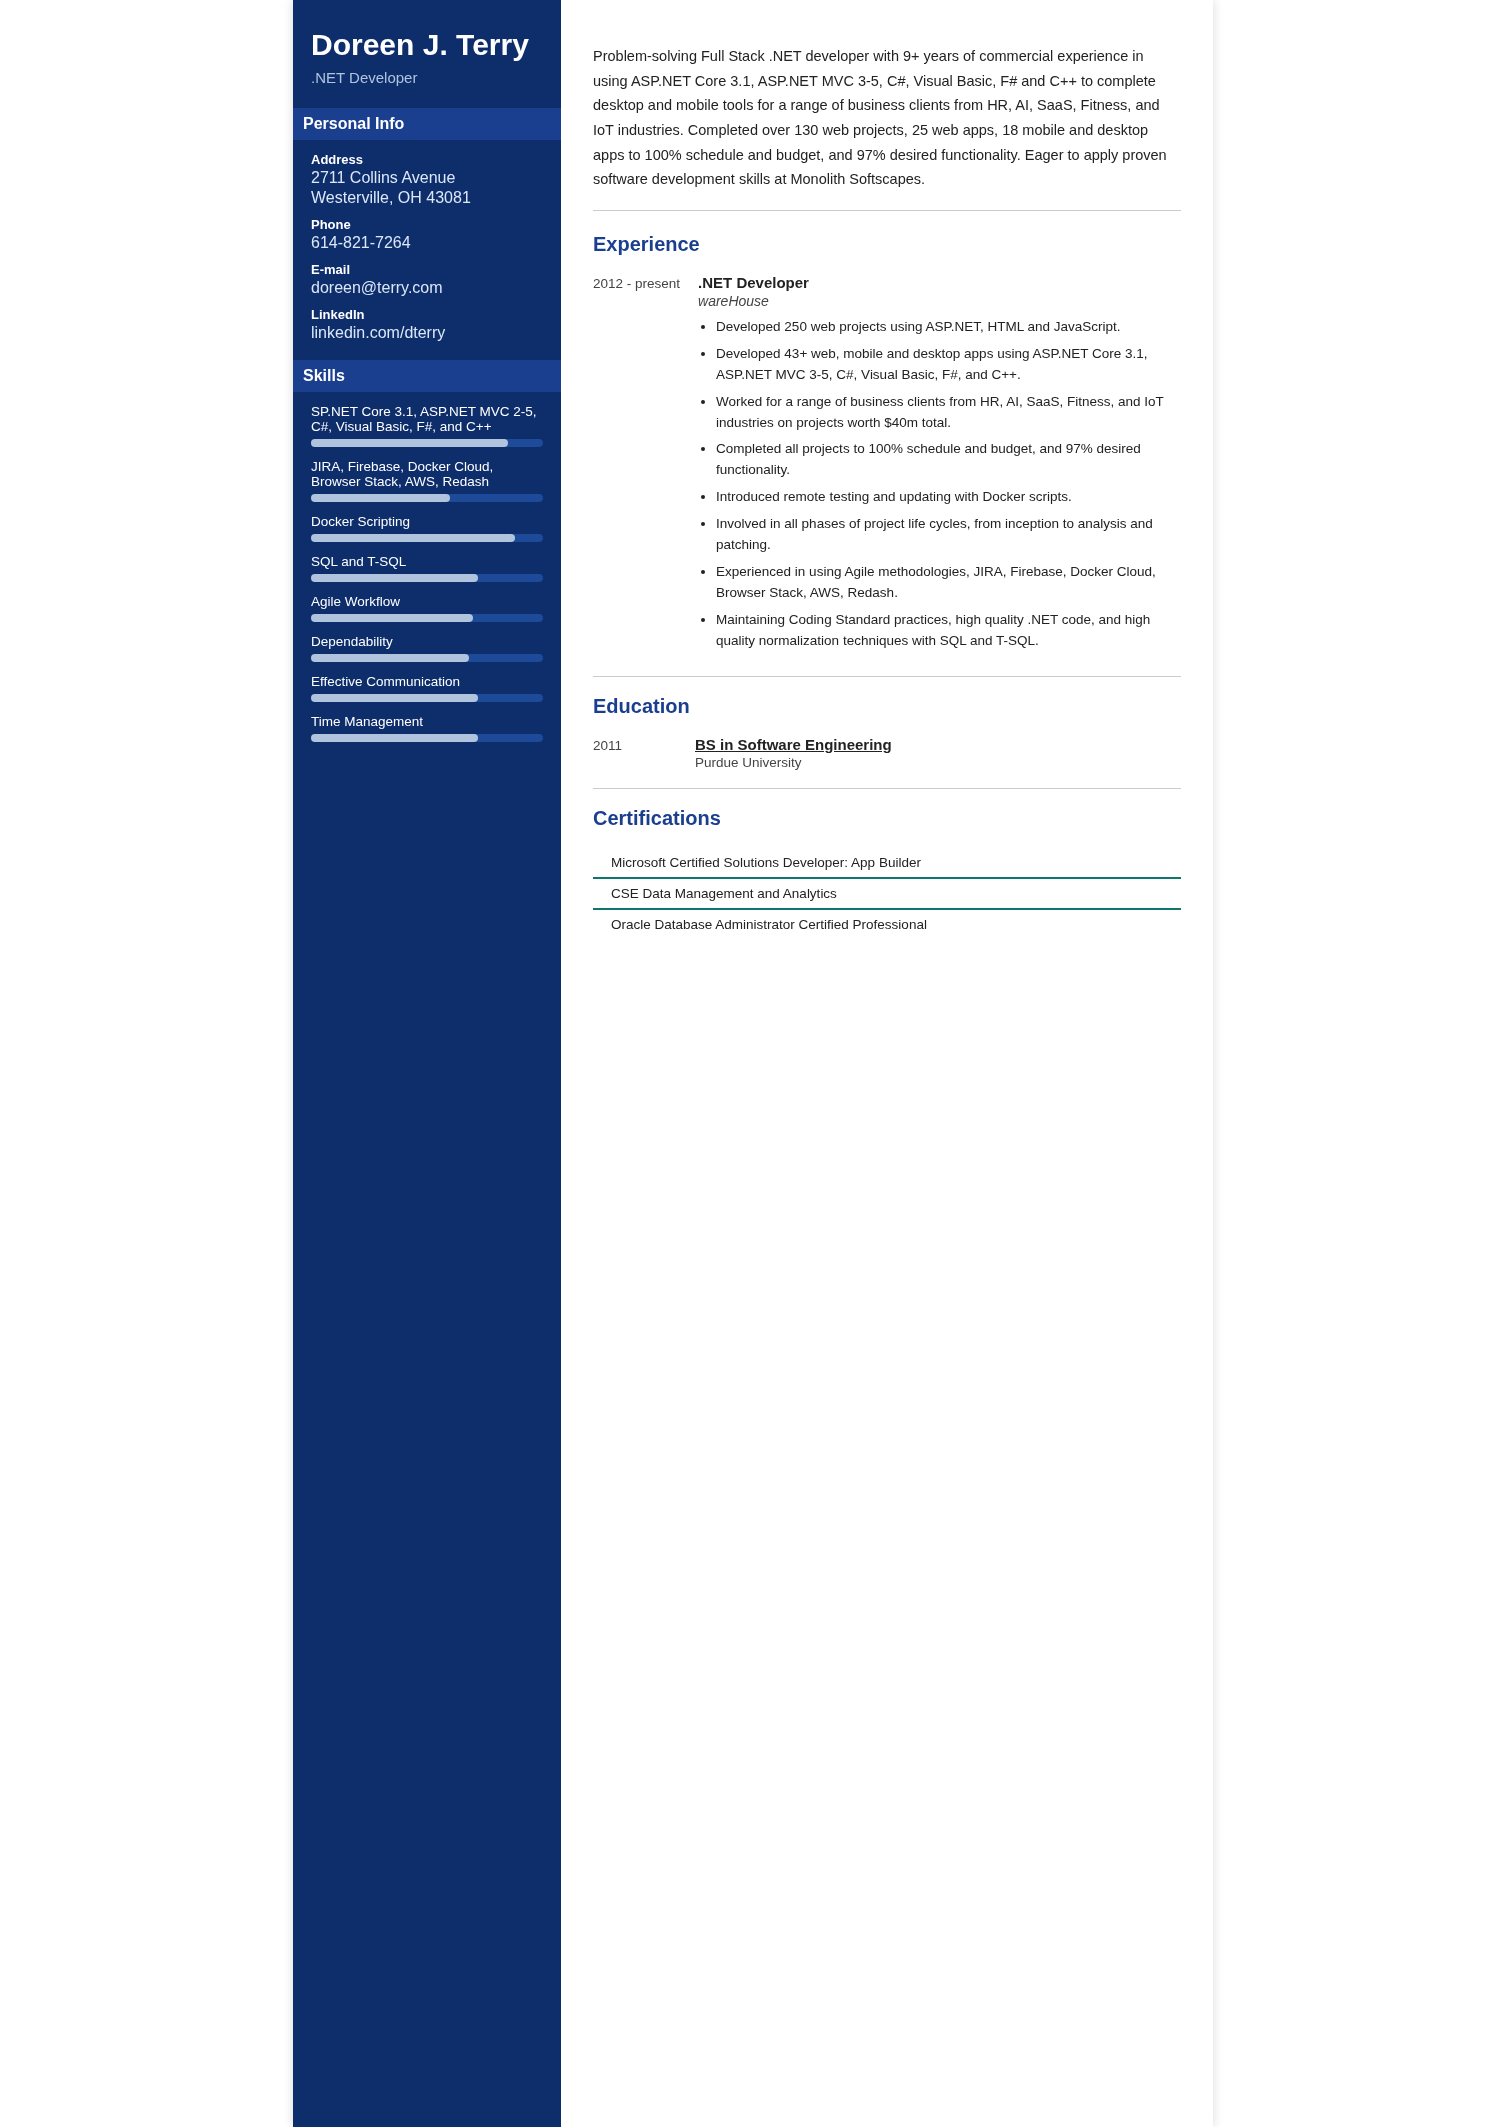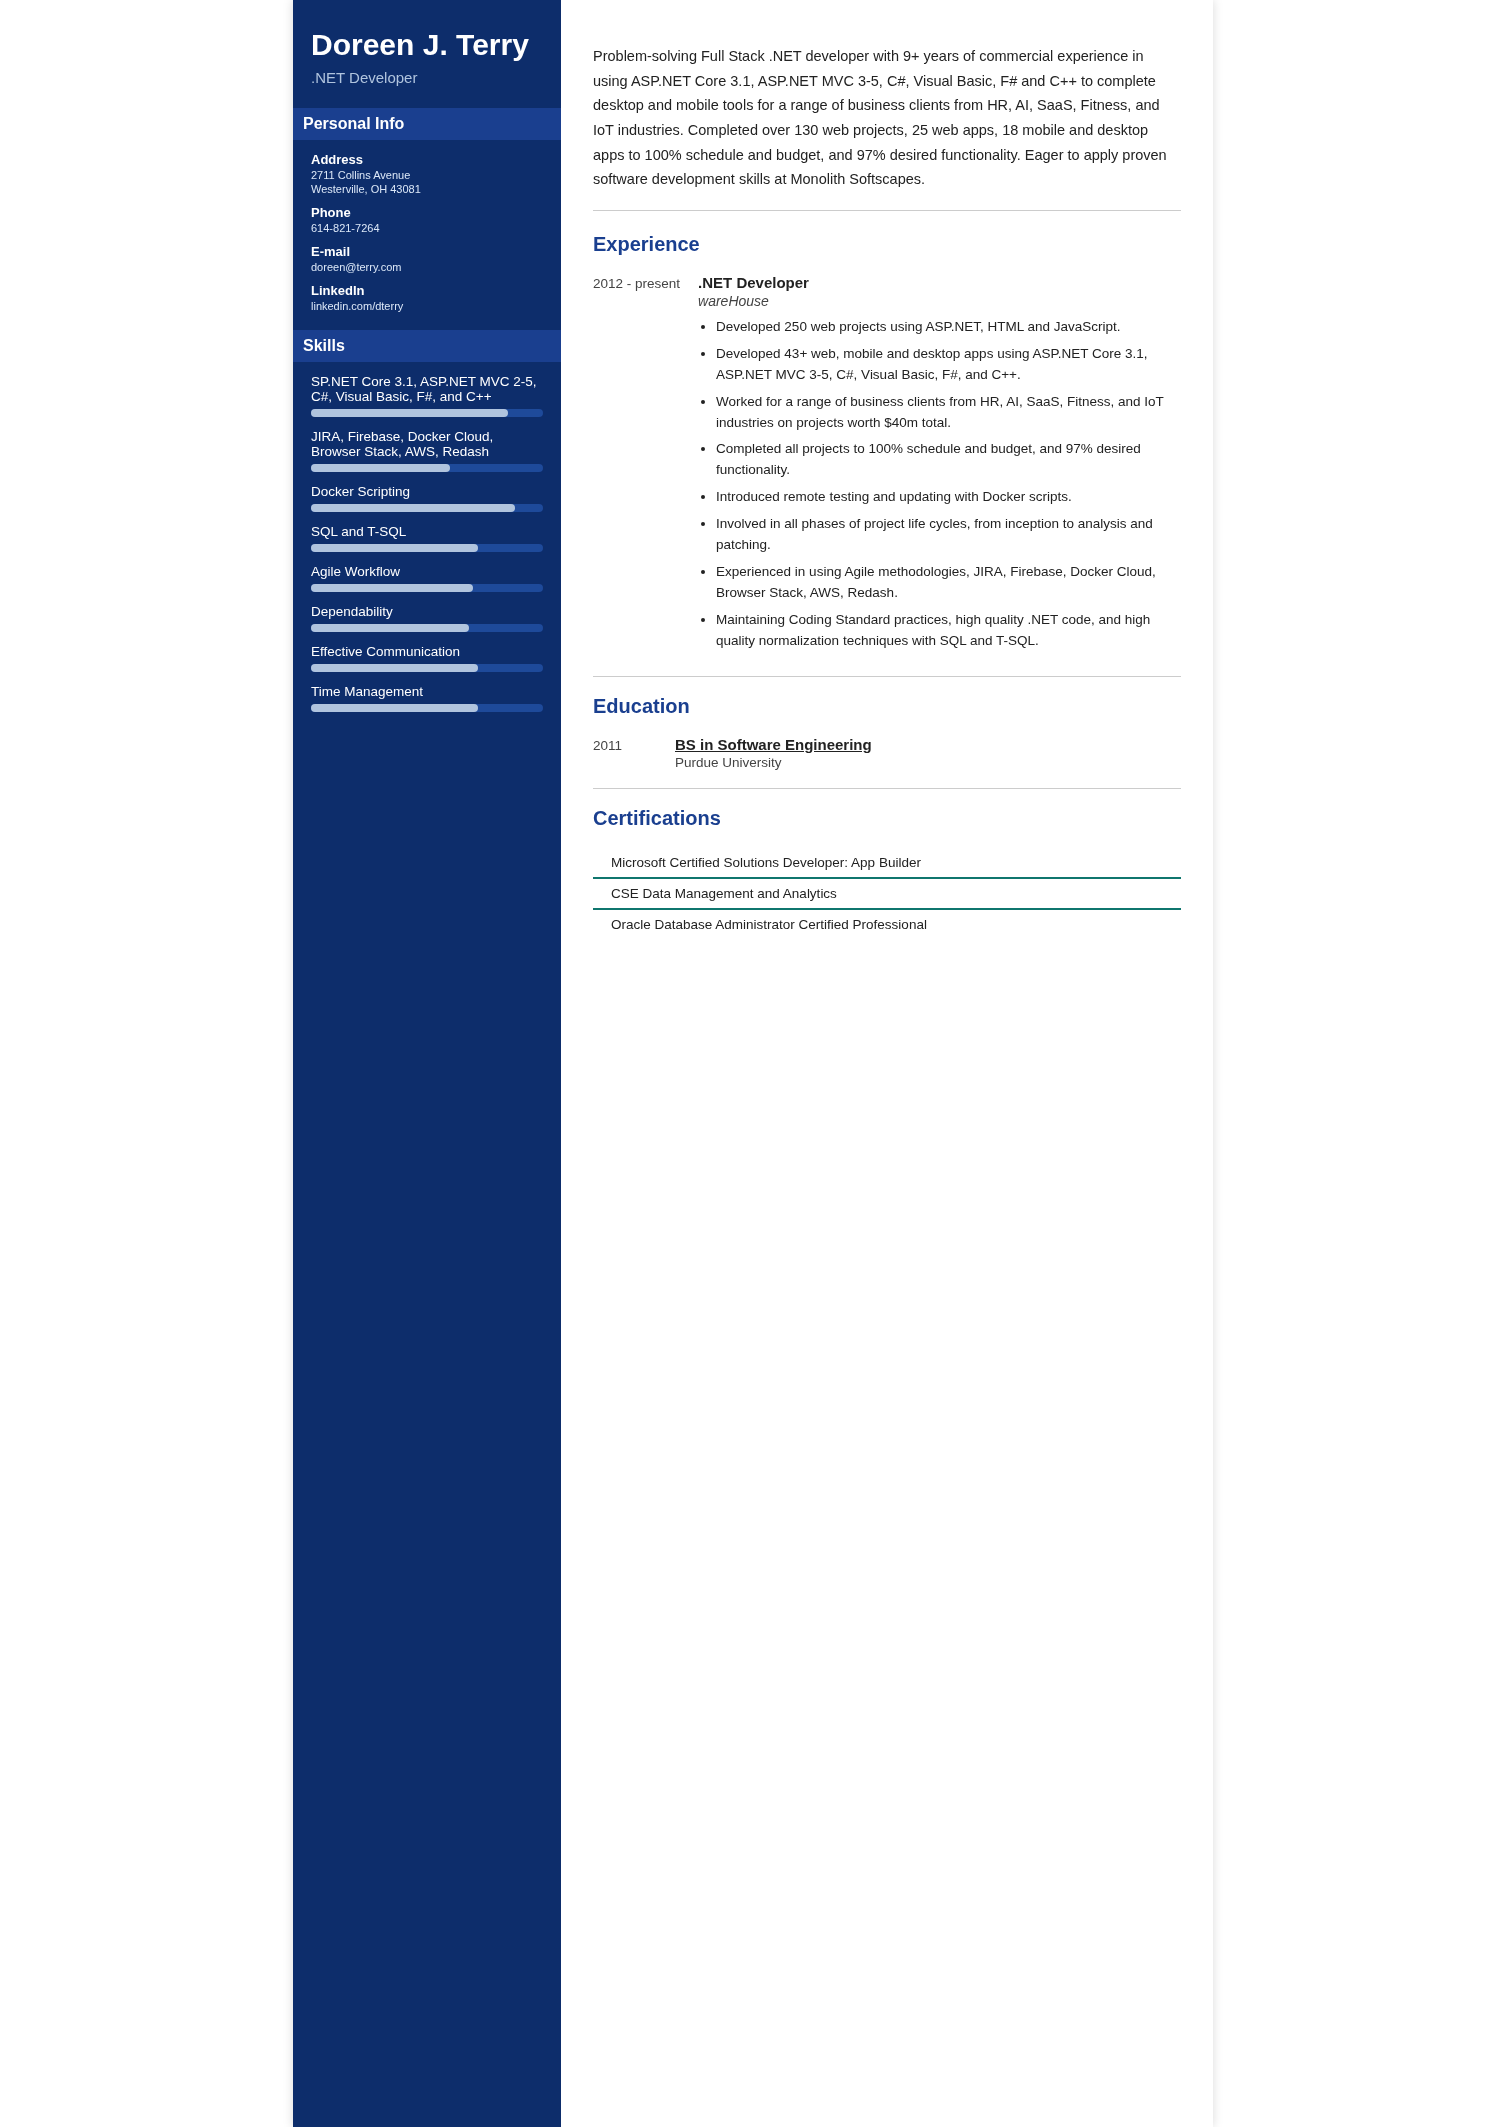"2711 Collins Avenue" .info-value { font-size: 11px -> 16px }
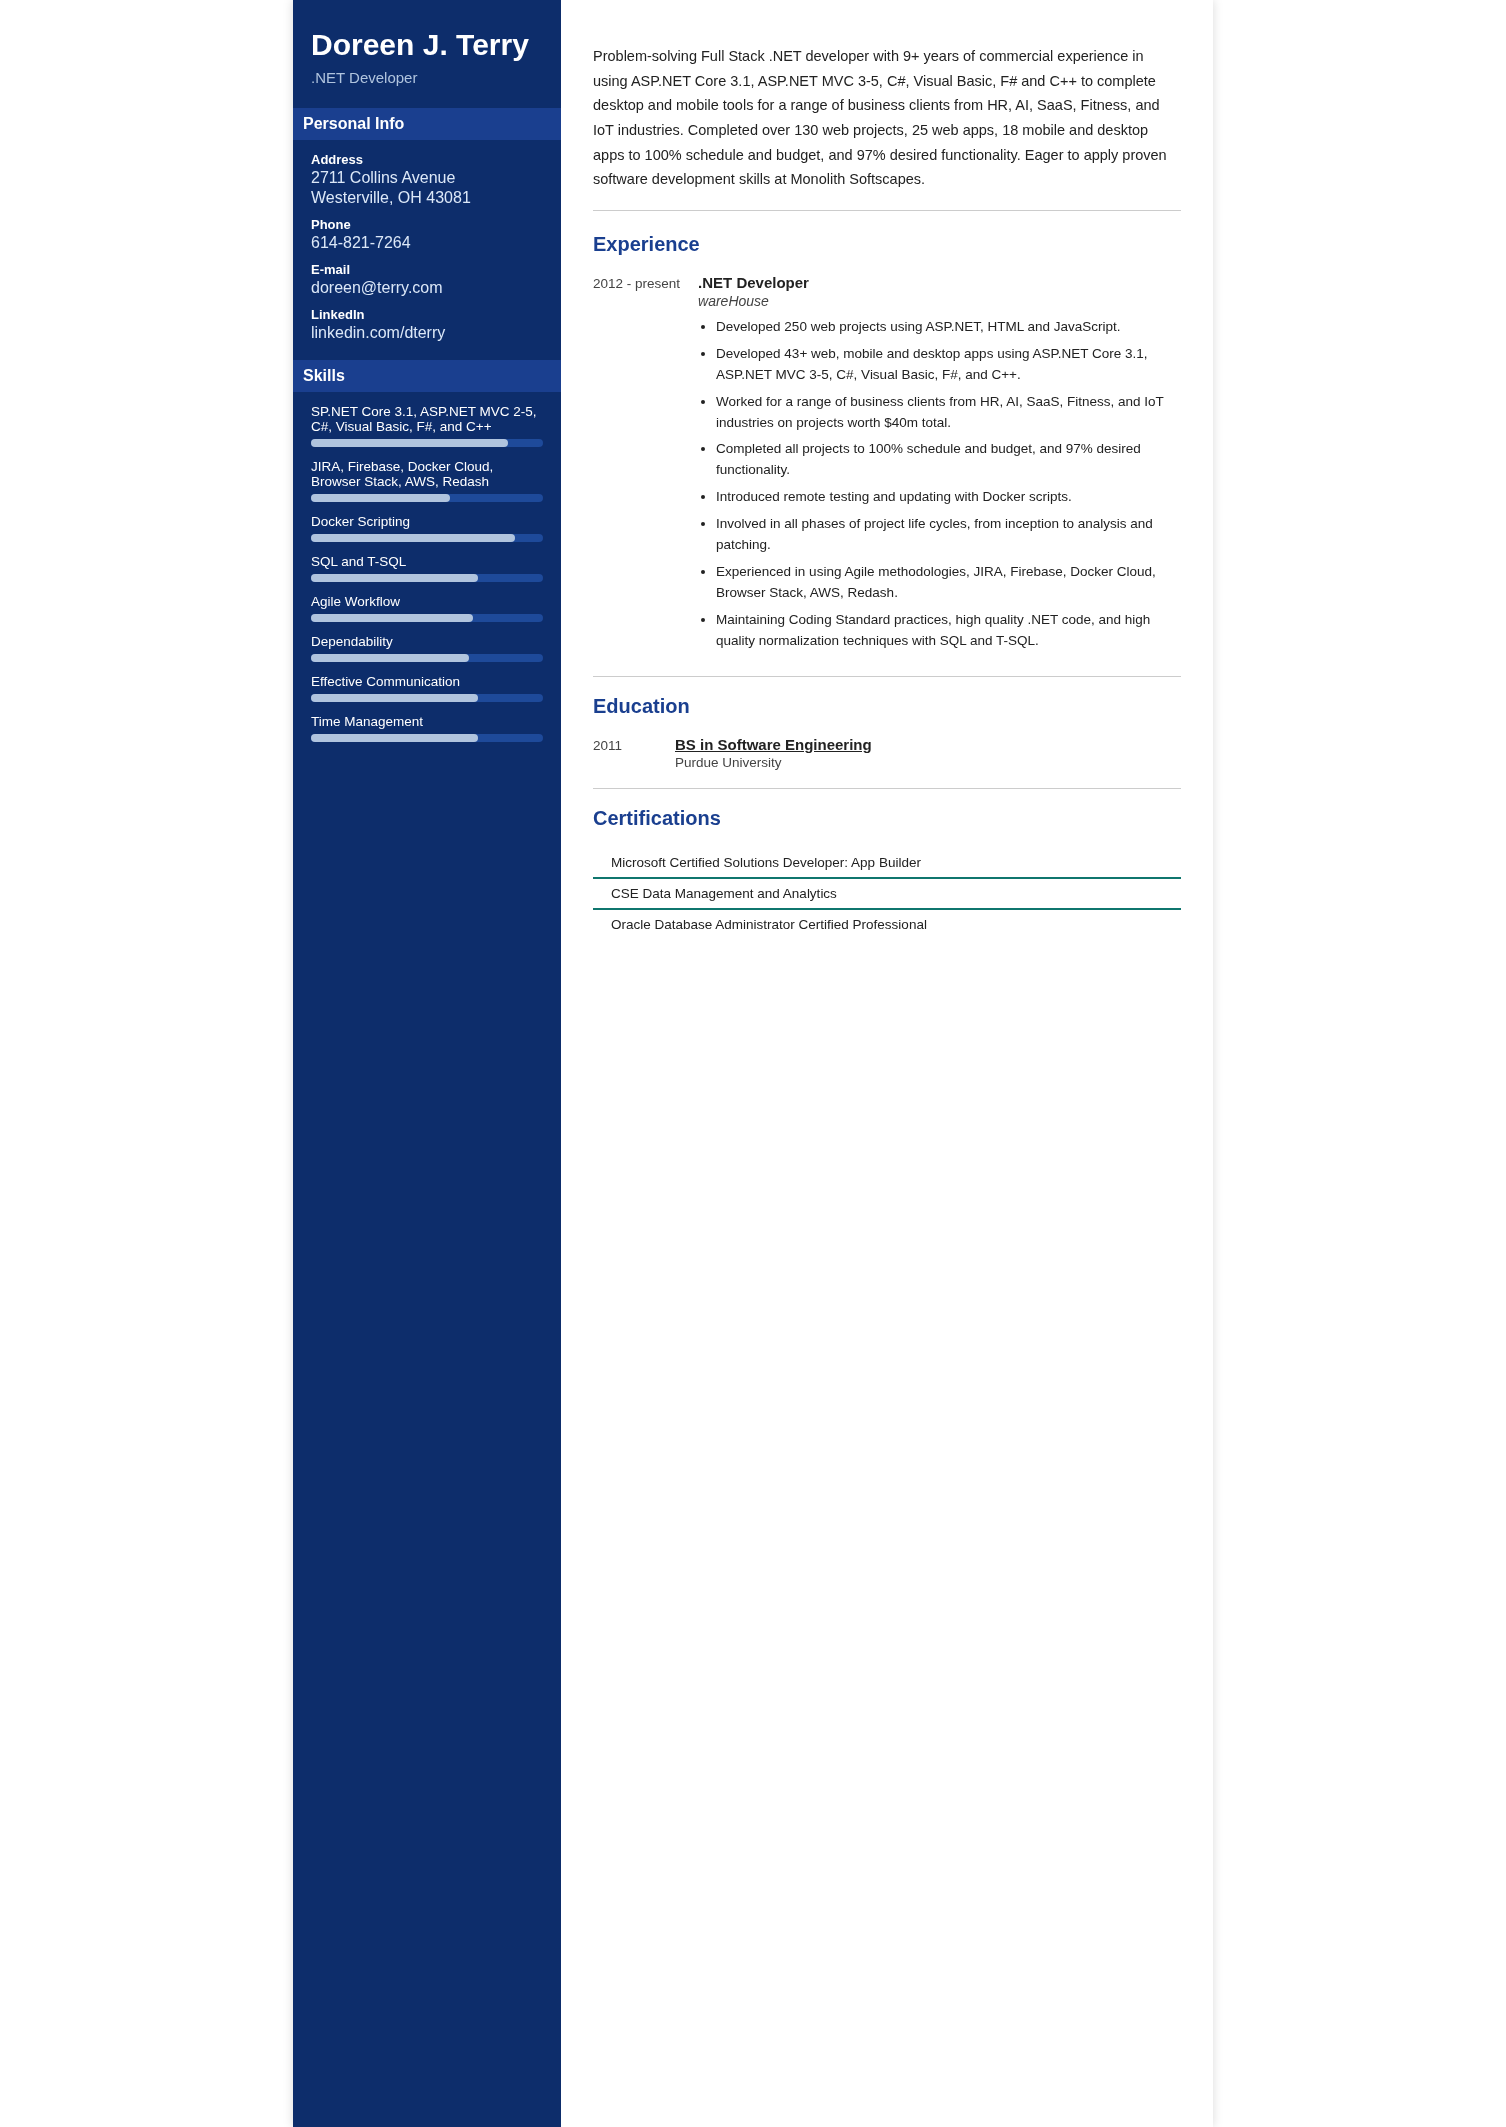"2011" .edu-row { gap: 2px -> 22px }
